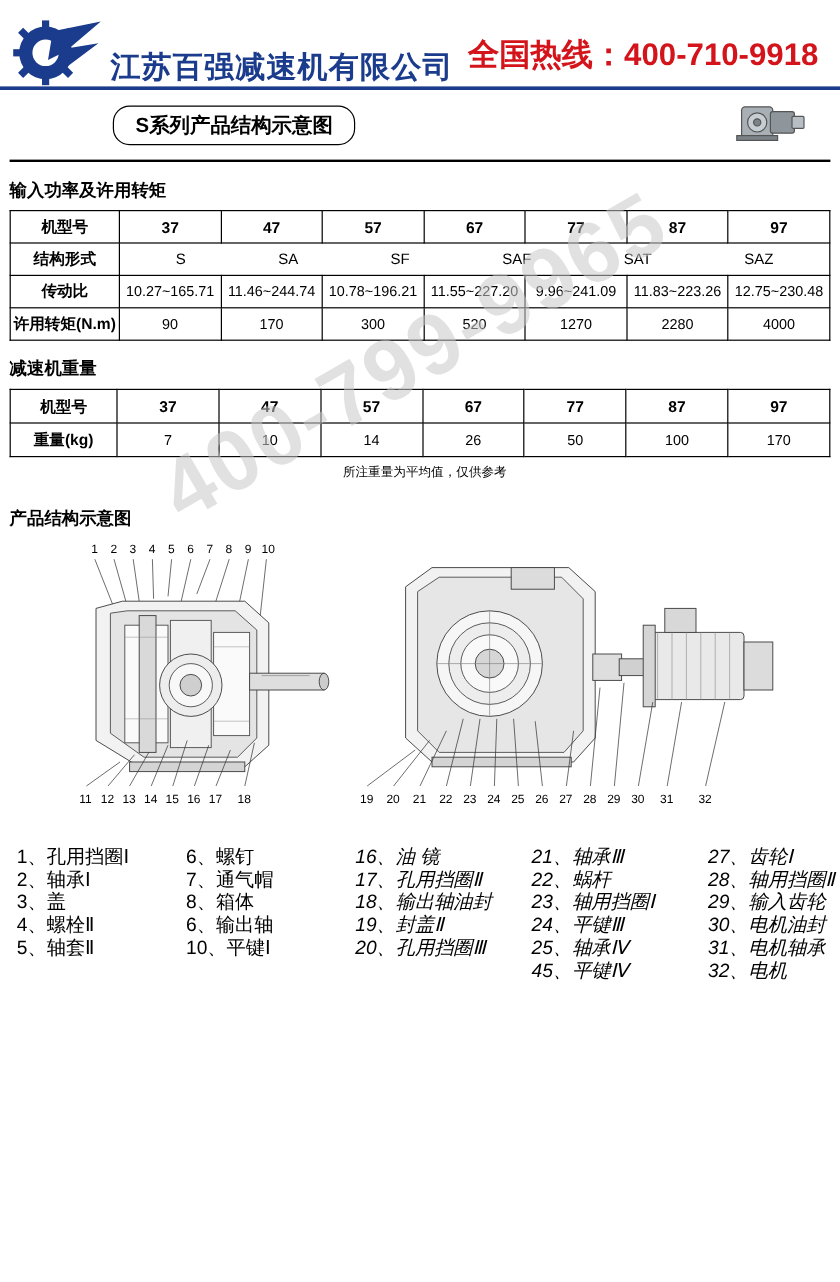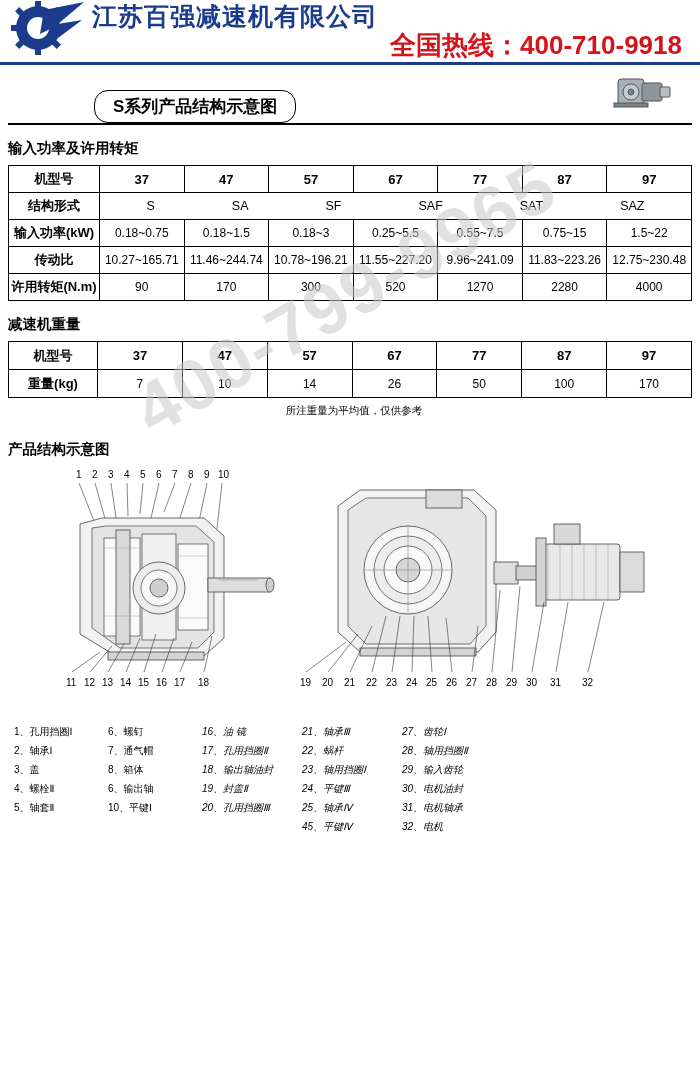"江苏百强减速机有限公司" .header { align-items: flex-start -> flex-end; height: 62px -> 72px }
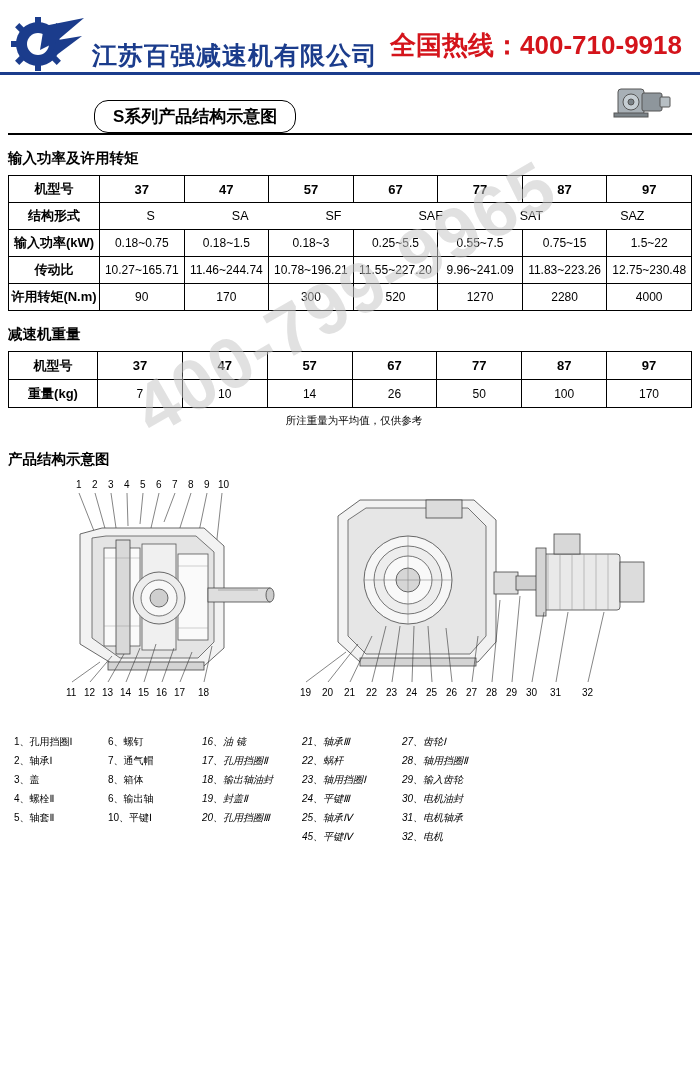"S系列产品结构示意图" .title-band { align-items: flex-end -> center }
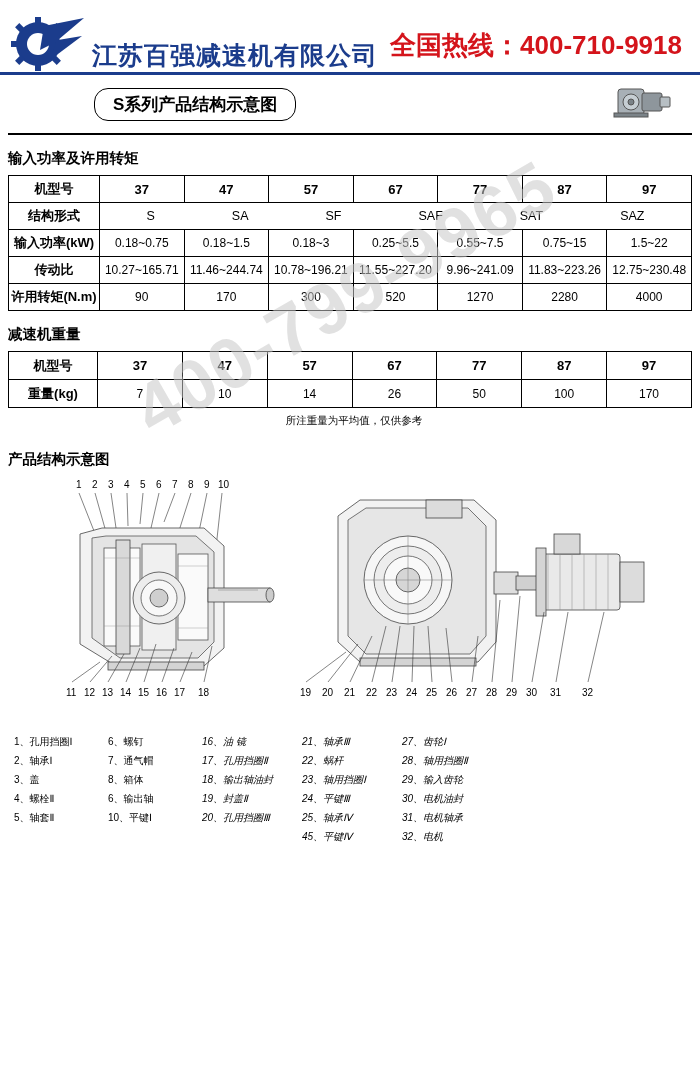"输入功率(kW)" tr { html: <tr> <td>输入功率(kW)</td> <td>0.18~0.75</td> <td>0.18~1.5</td> <td>0.18~3</td> <td>0.25~5.5</td> <td>0.55~7.5</td> <td>0.75~15</td> <td>1.5~22</td> </tr> -> none }
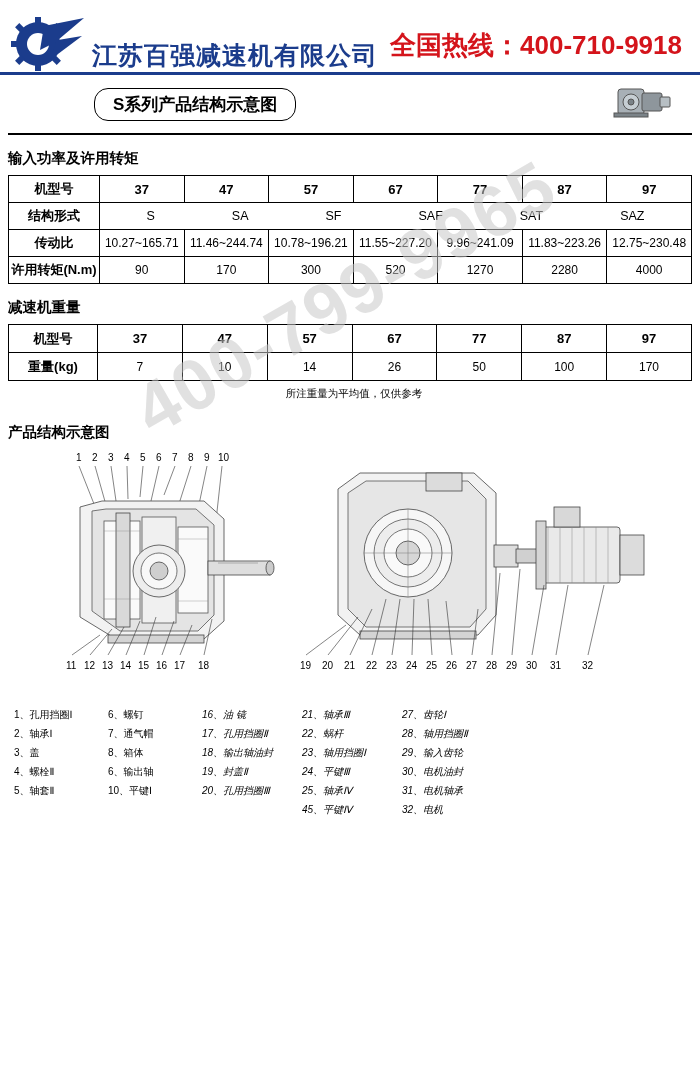"1、孔用挡圈Ⅰ" .legend { font-size: 10px -> 16px; justify-content: flex-start -> space-between }
